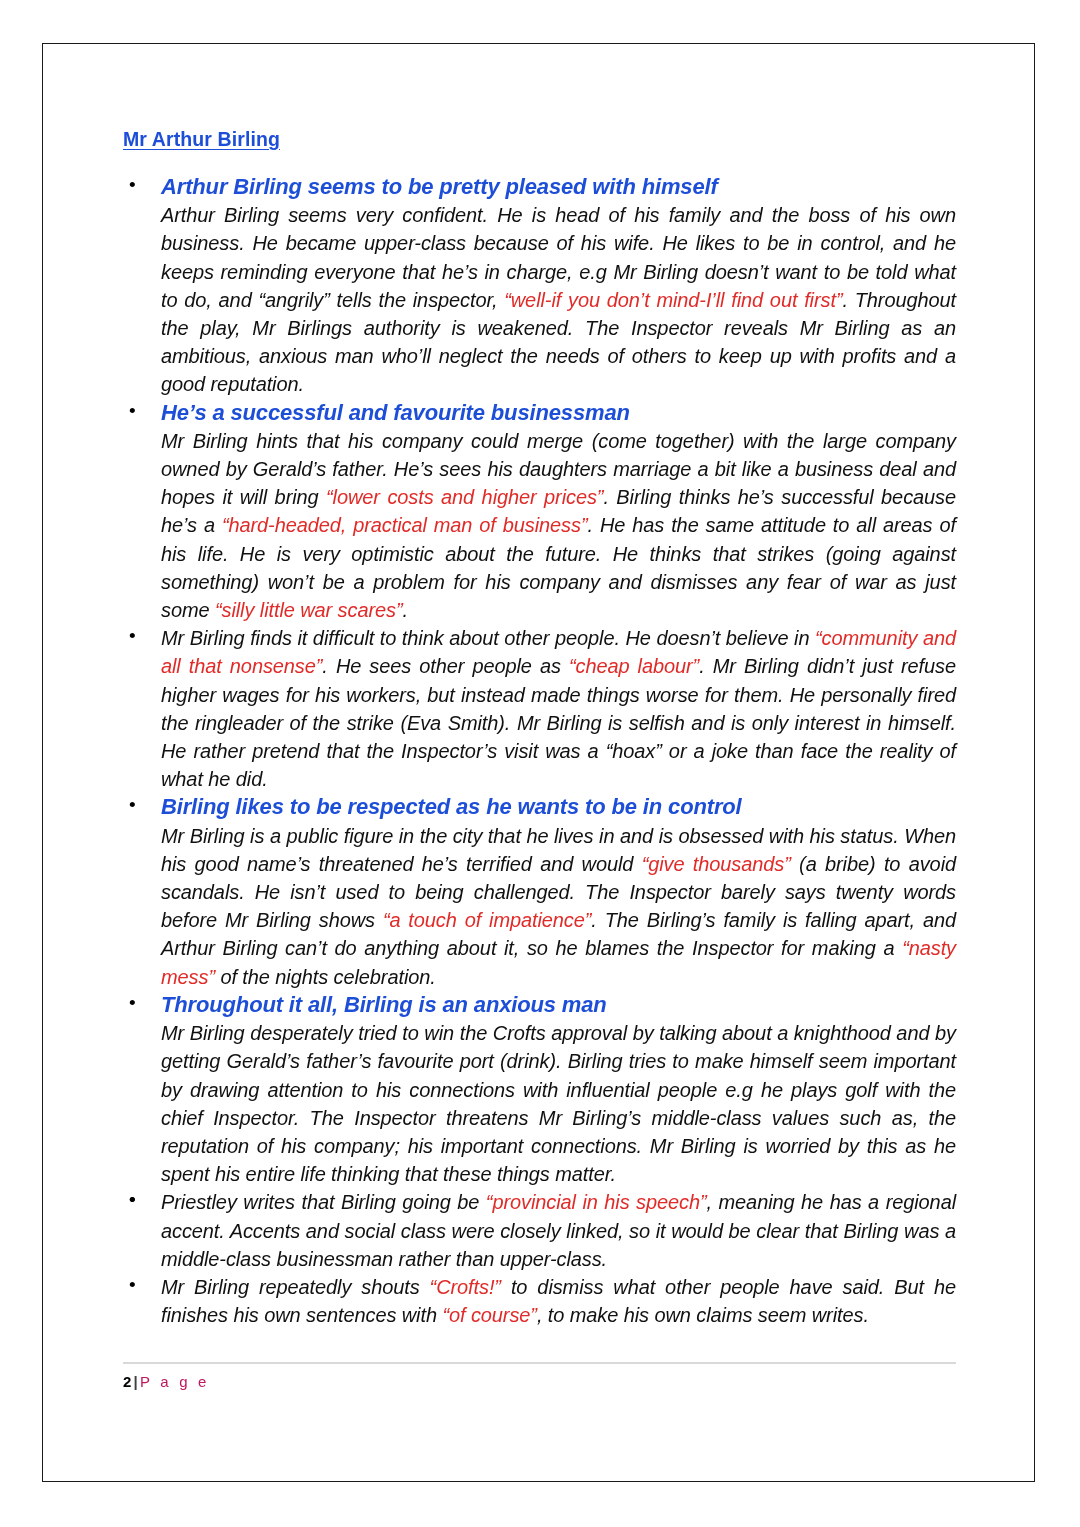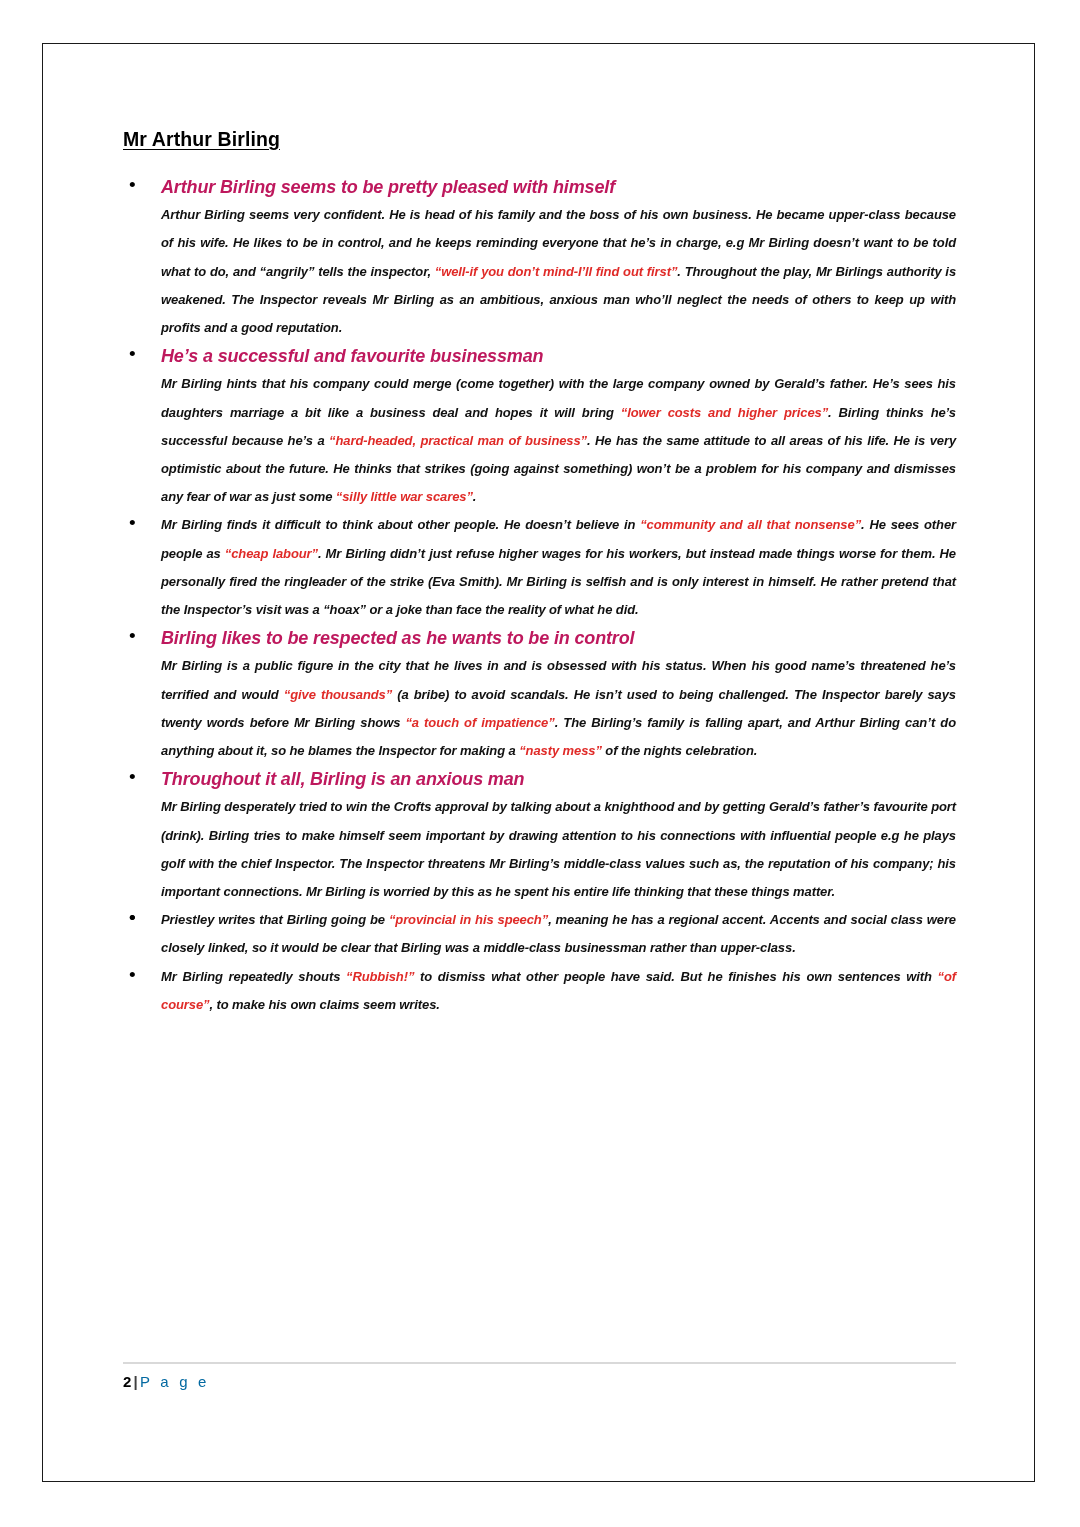"Mr Arthur Birling" .doc-heading { color: #000000 -> #1d4ed8 }
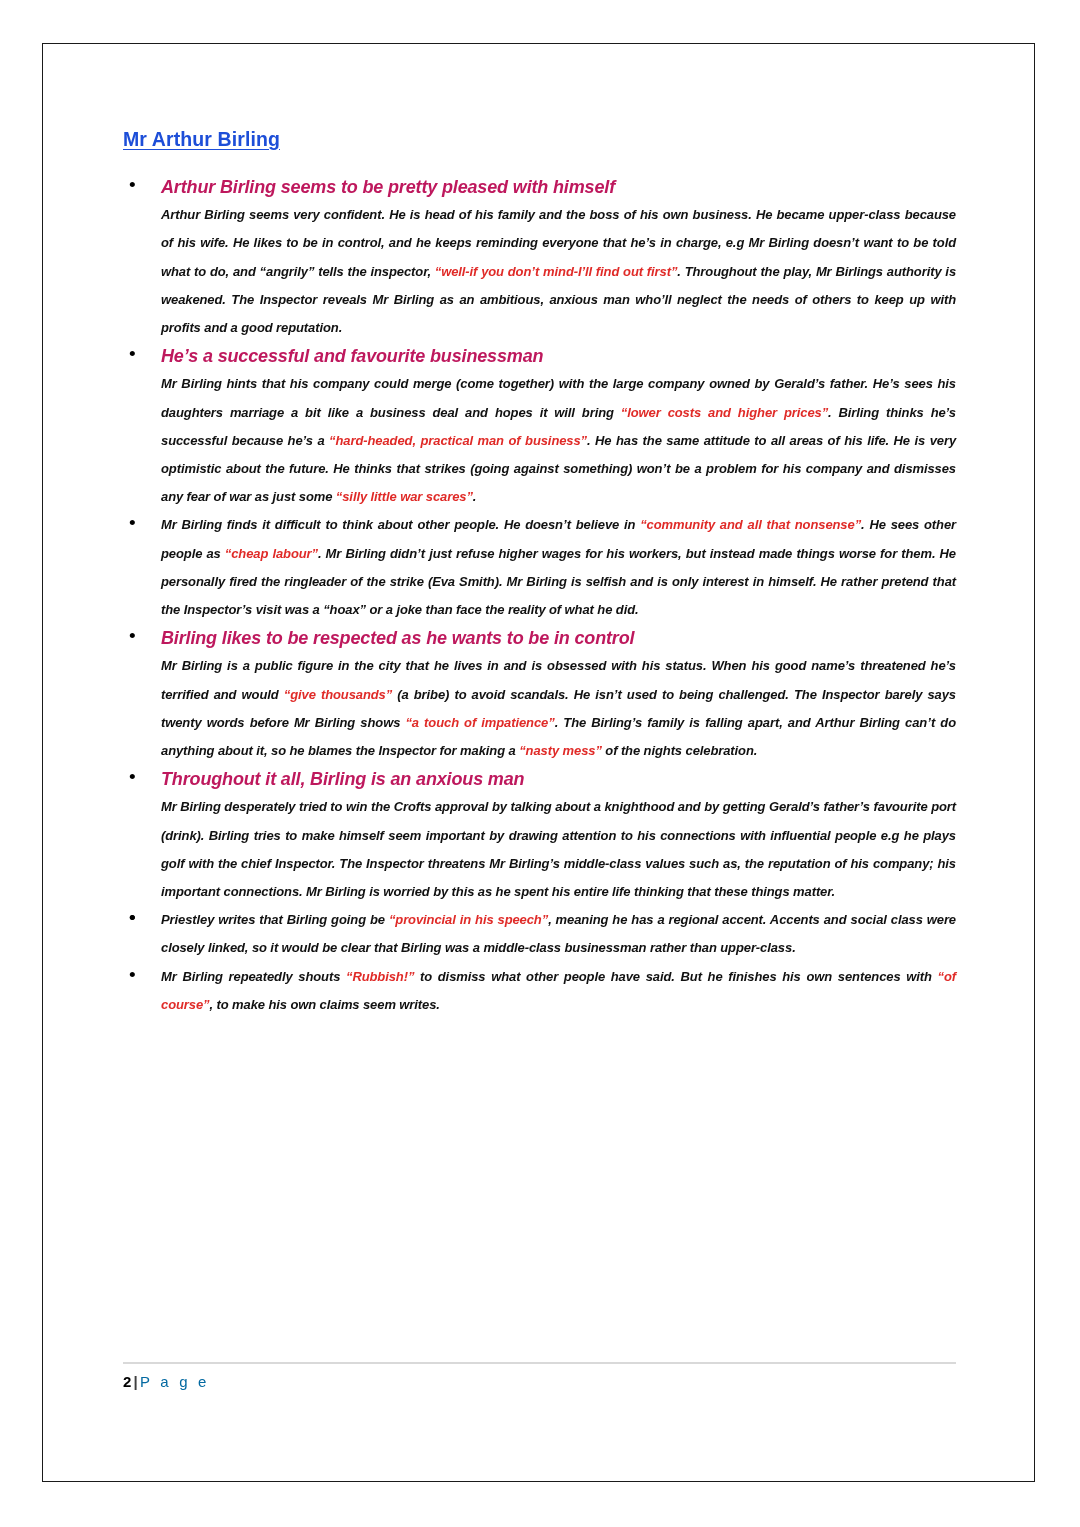"Arthur Birling seems to be" .bullet-head { color: #be185d -> #1d4ed8; font-size: 18px -> 22px }
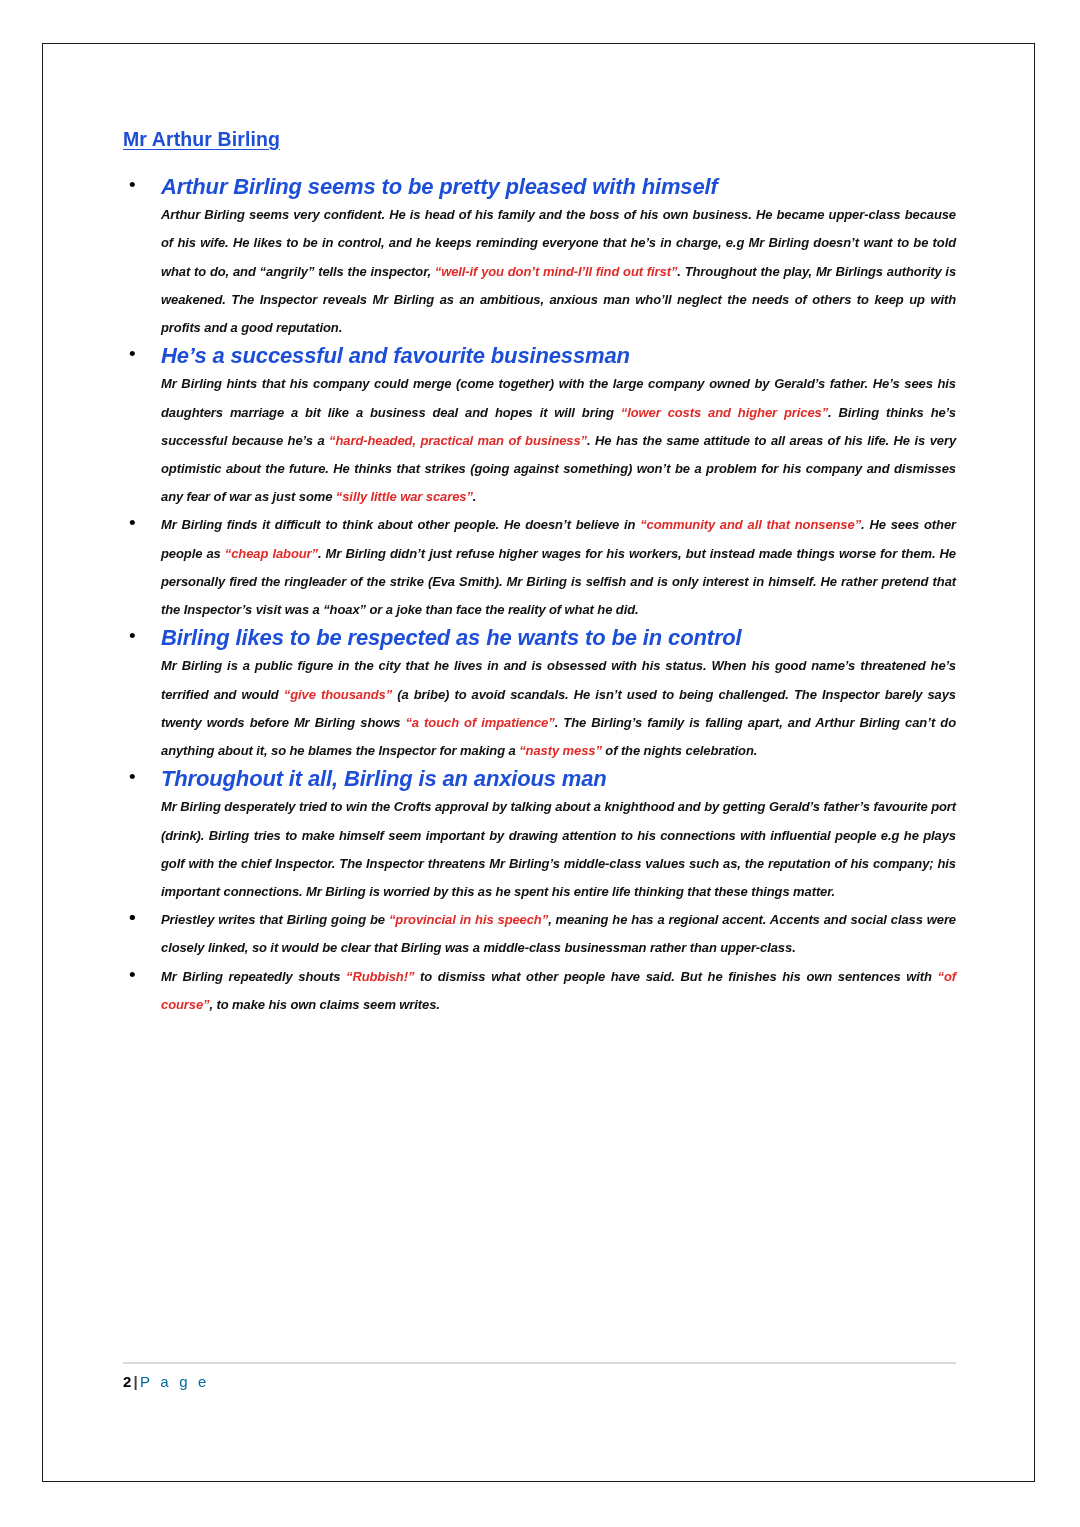"Arthur Birling seems very confident." .body-para { font-size: 13px -> 20px; font-weight: bold -> normal }
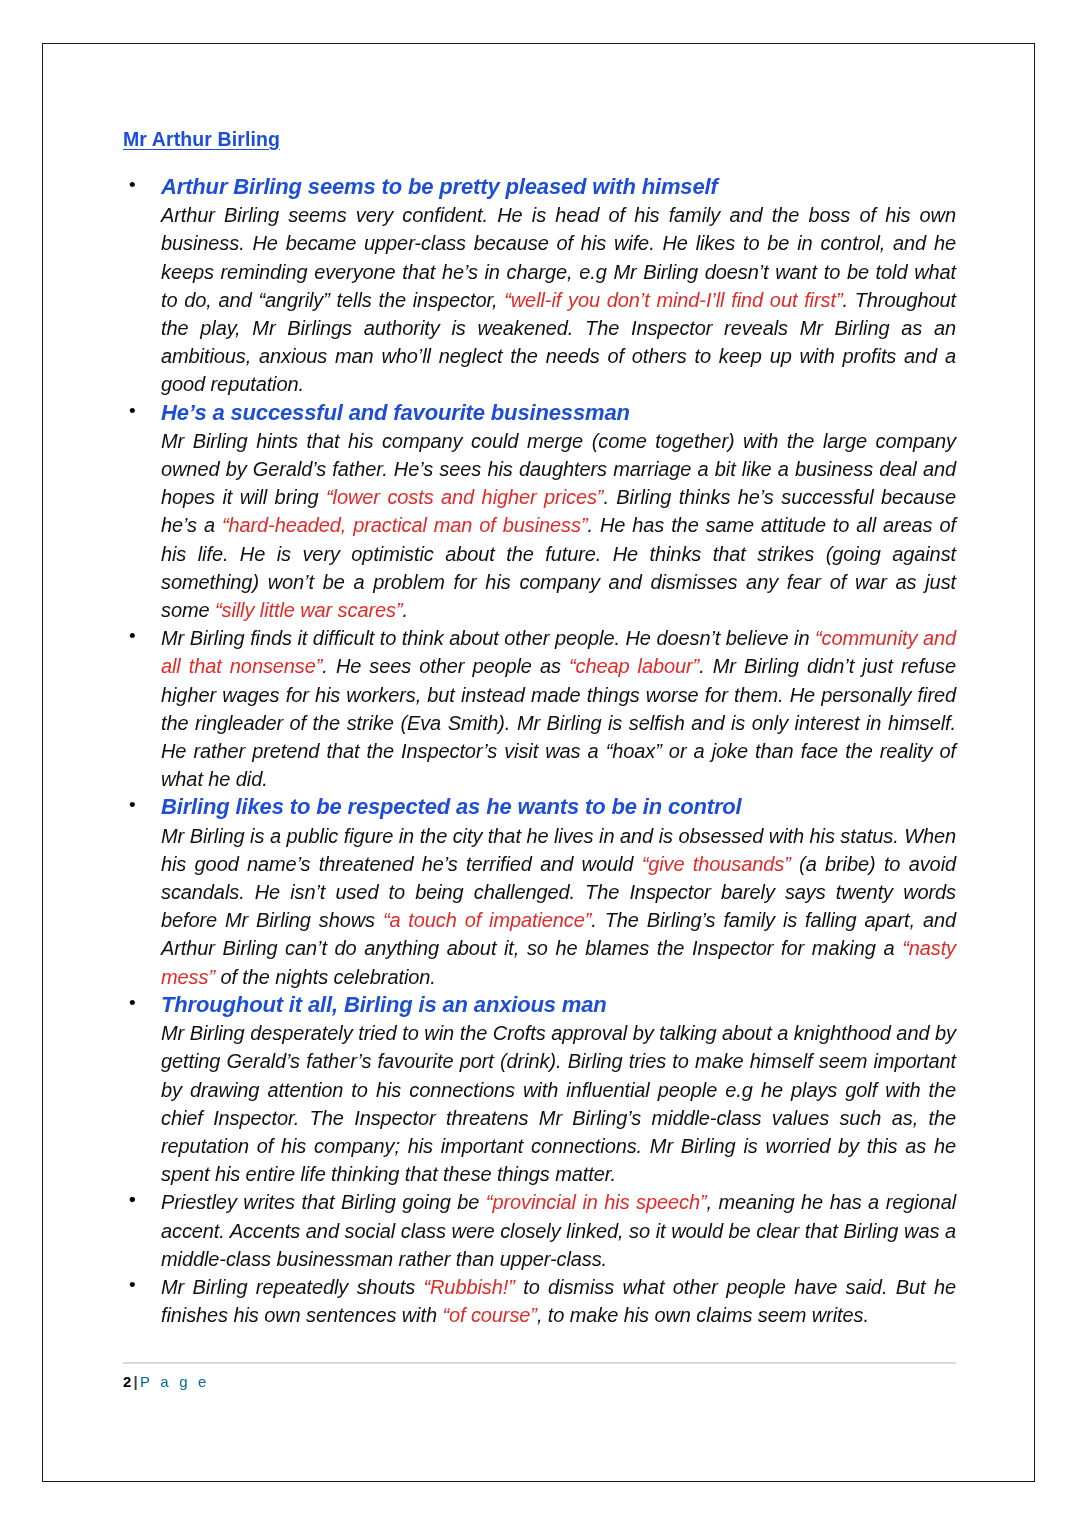"“Rubbish!”" span.quote { text: Rubbish -> Crofts }
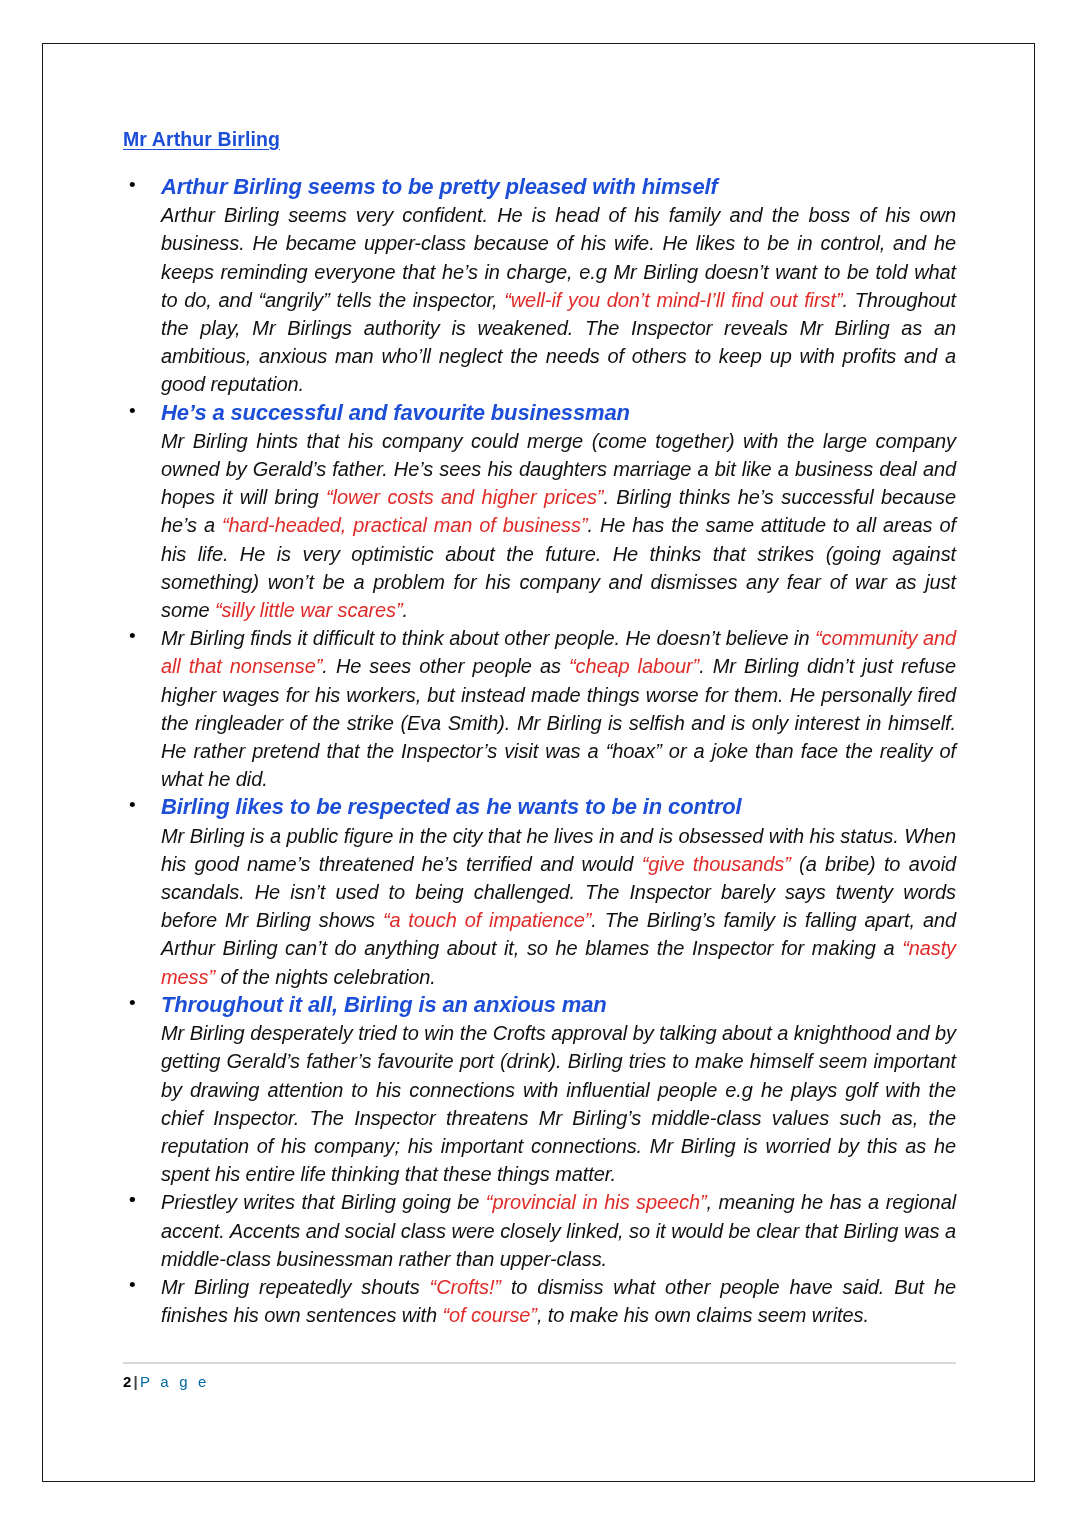"P a g e" .footer-word { color: #0369a1 -> #be185d }
